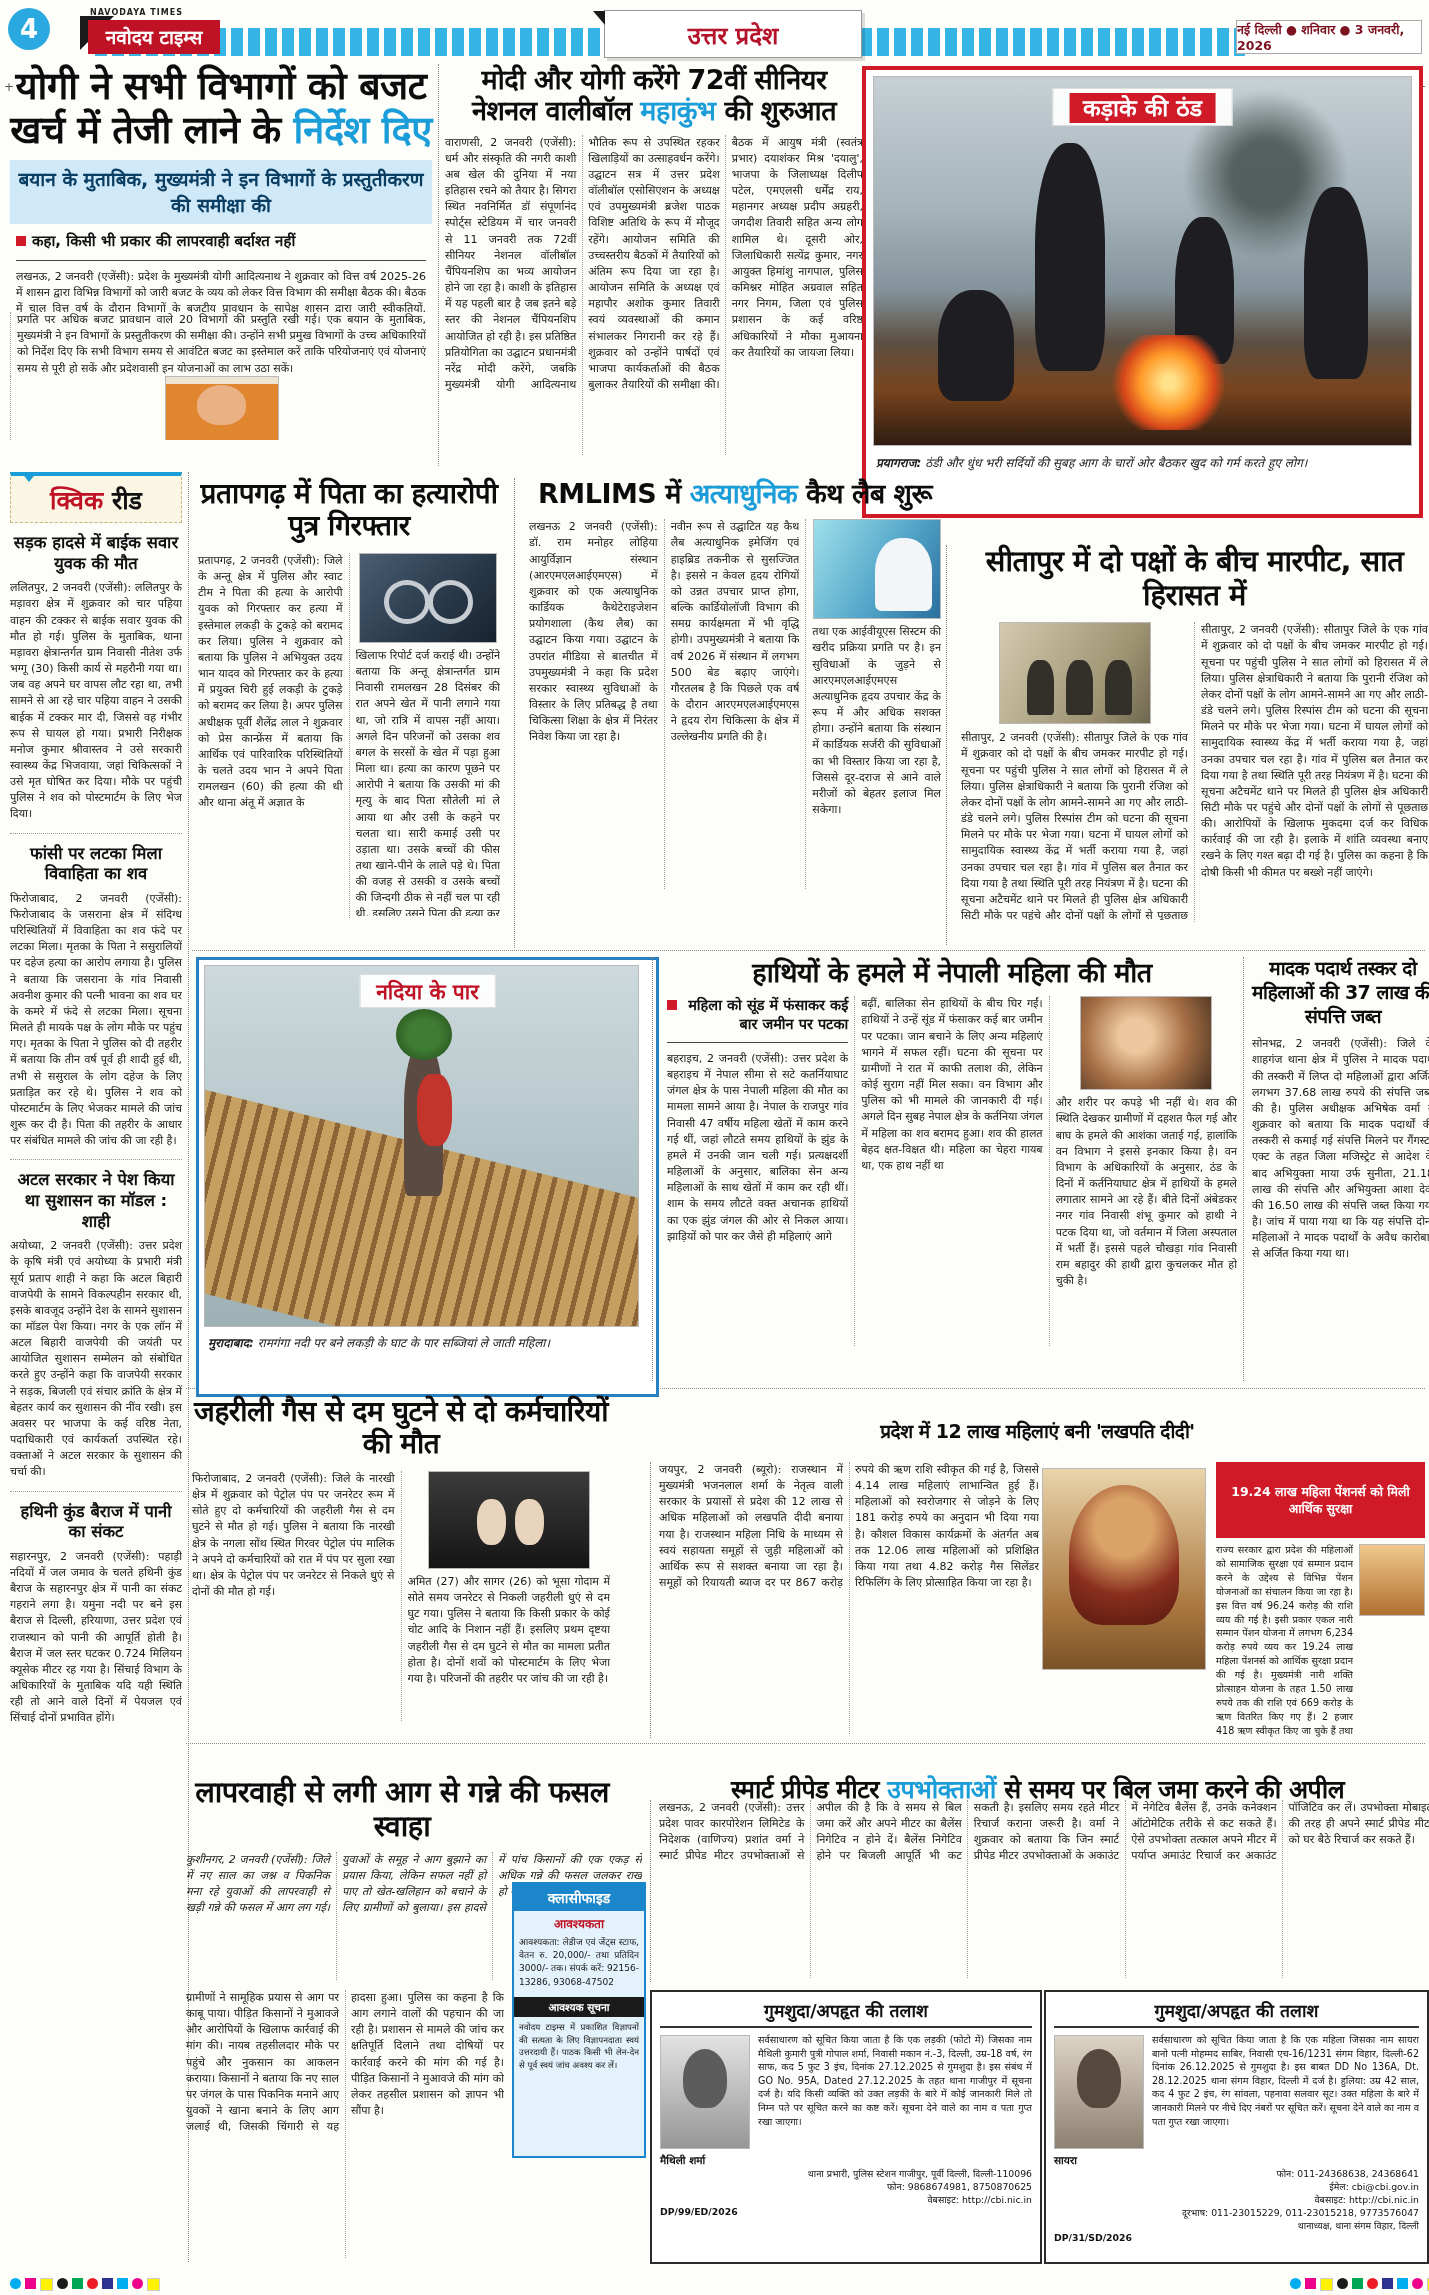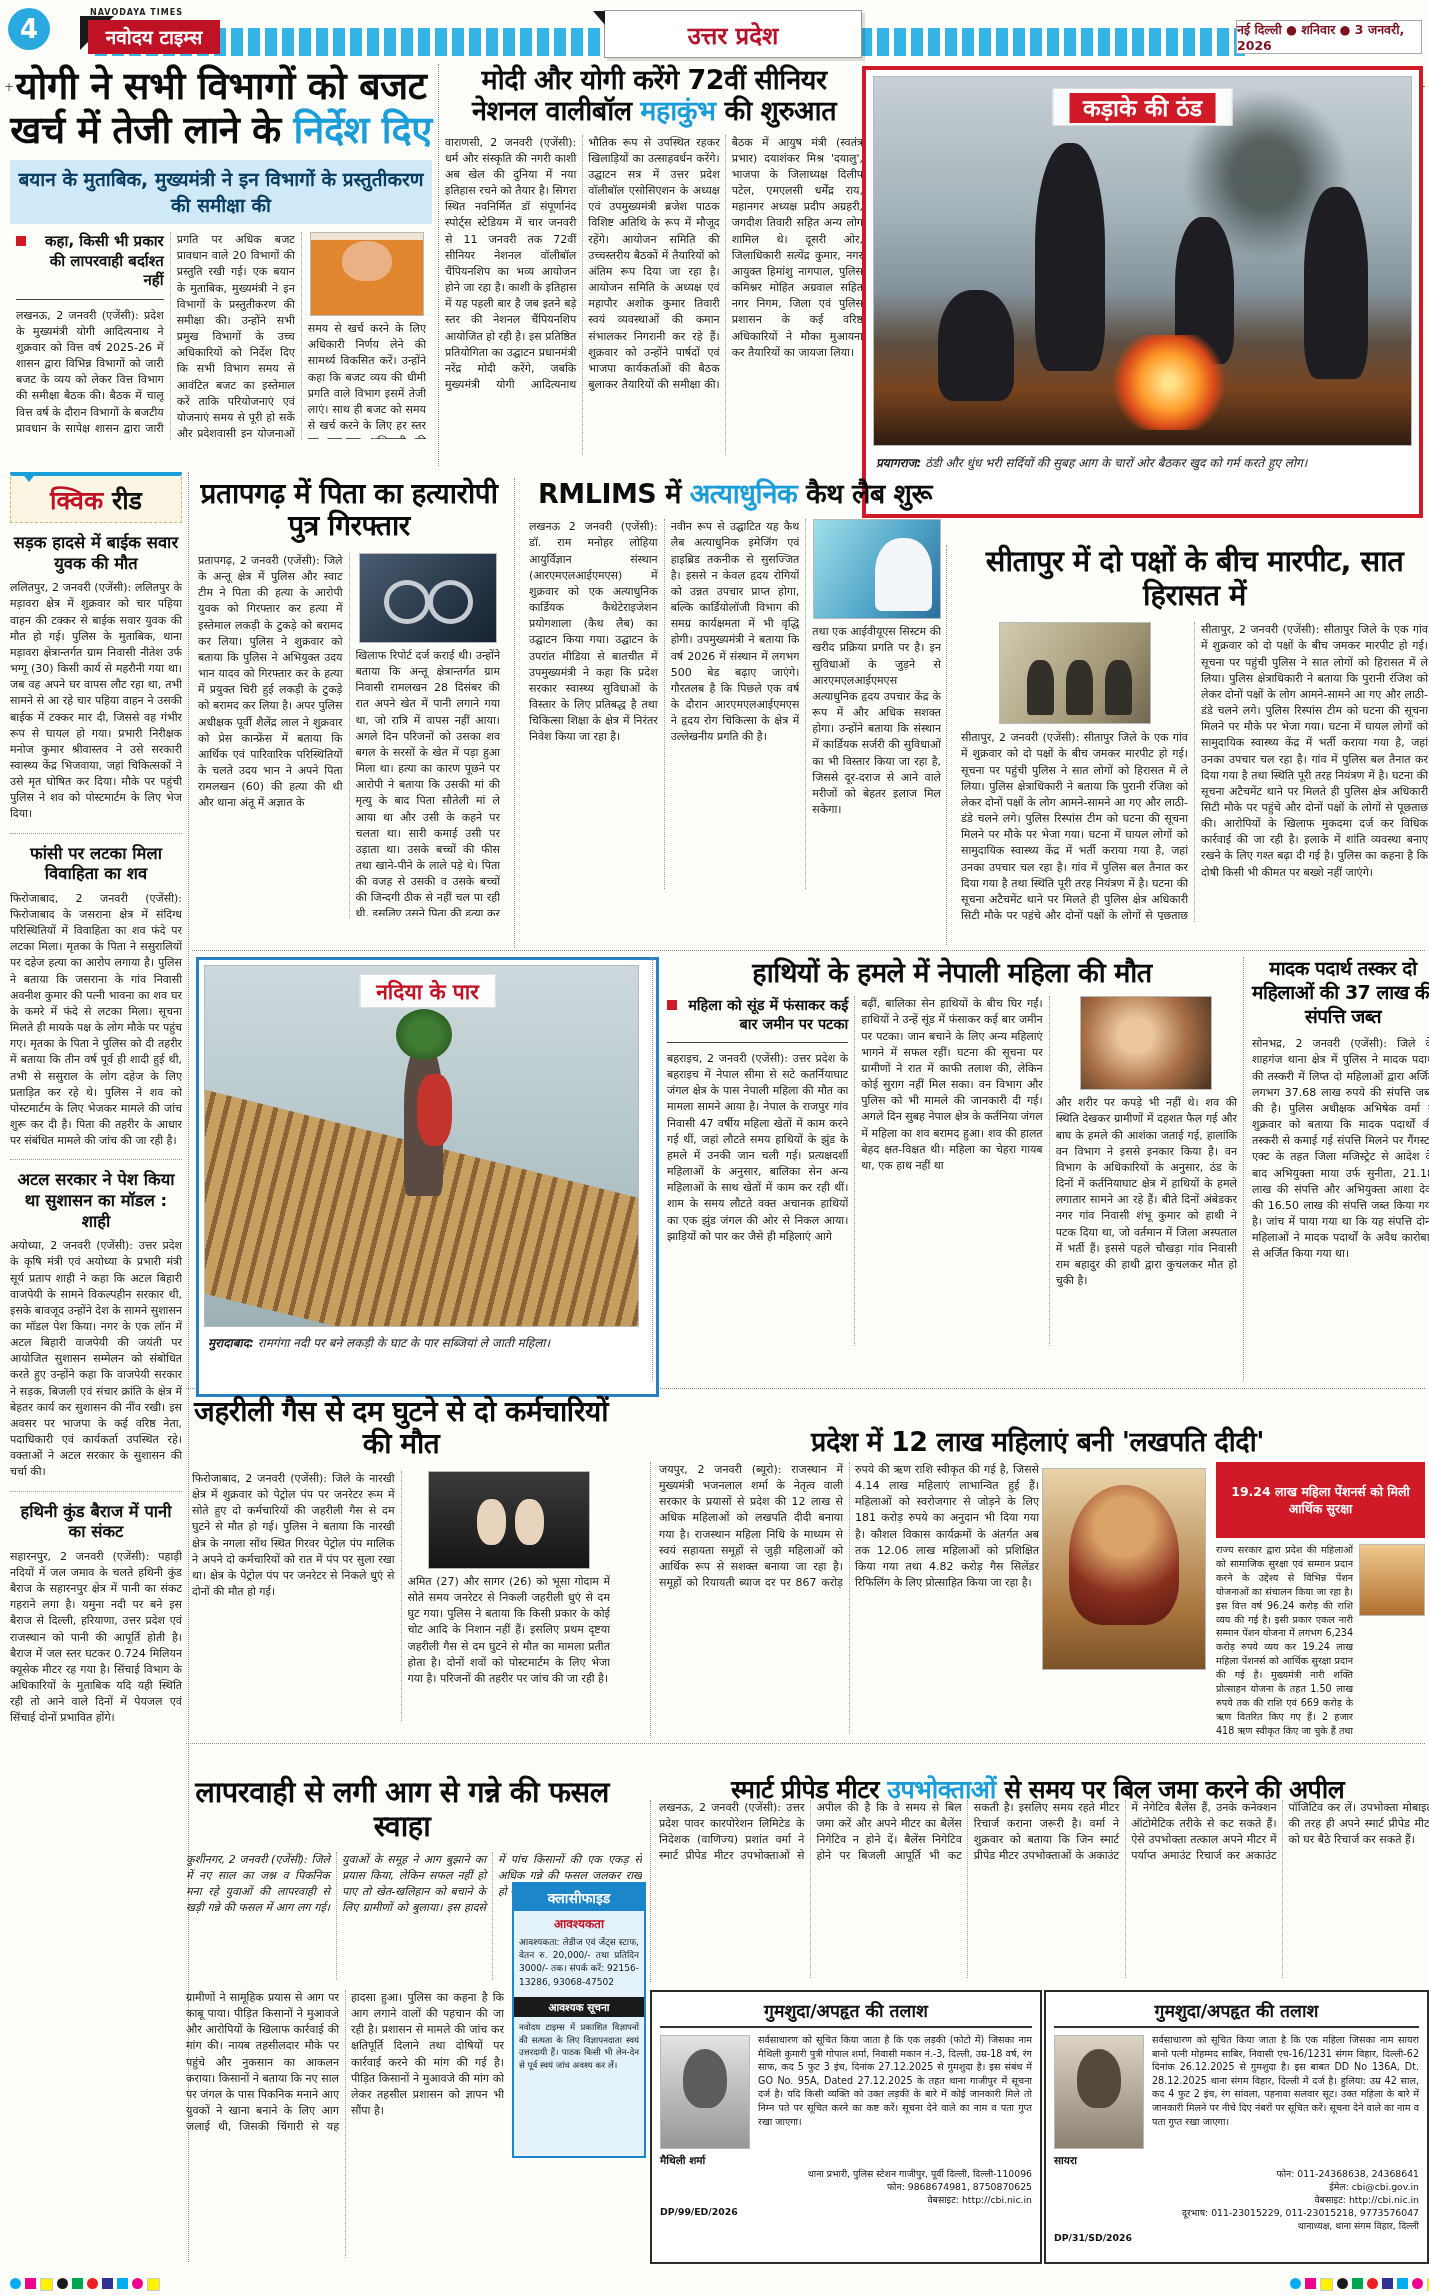"कहा, किसी भी प्रकार की" div.cols { flex-direction: none -> column }
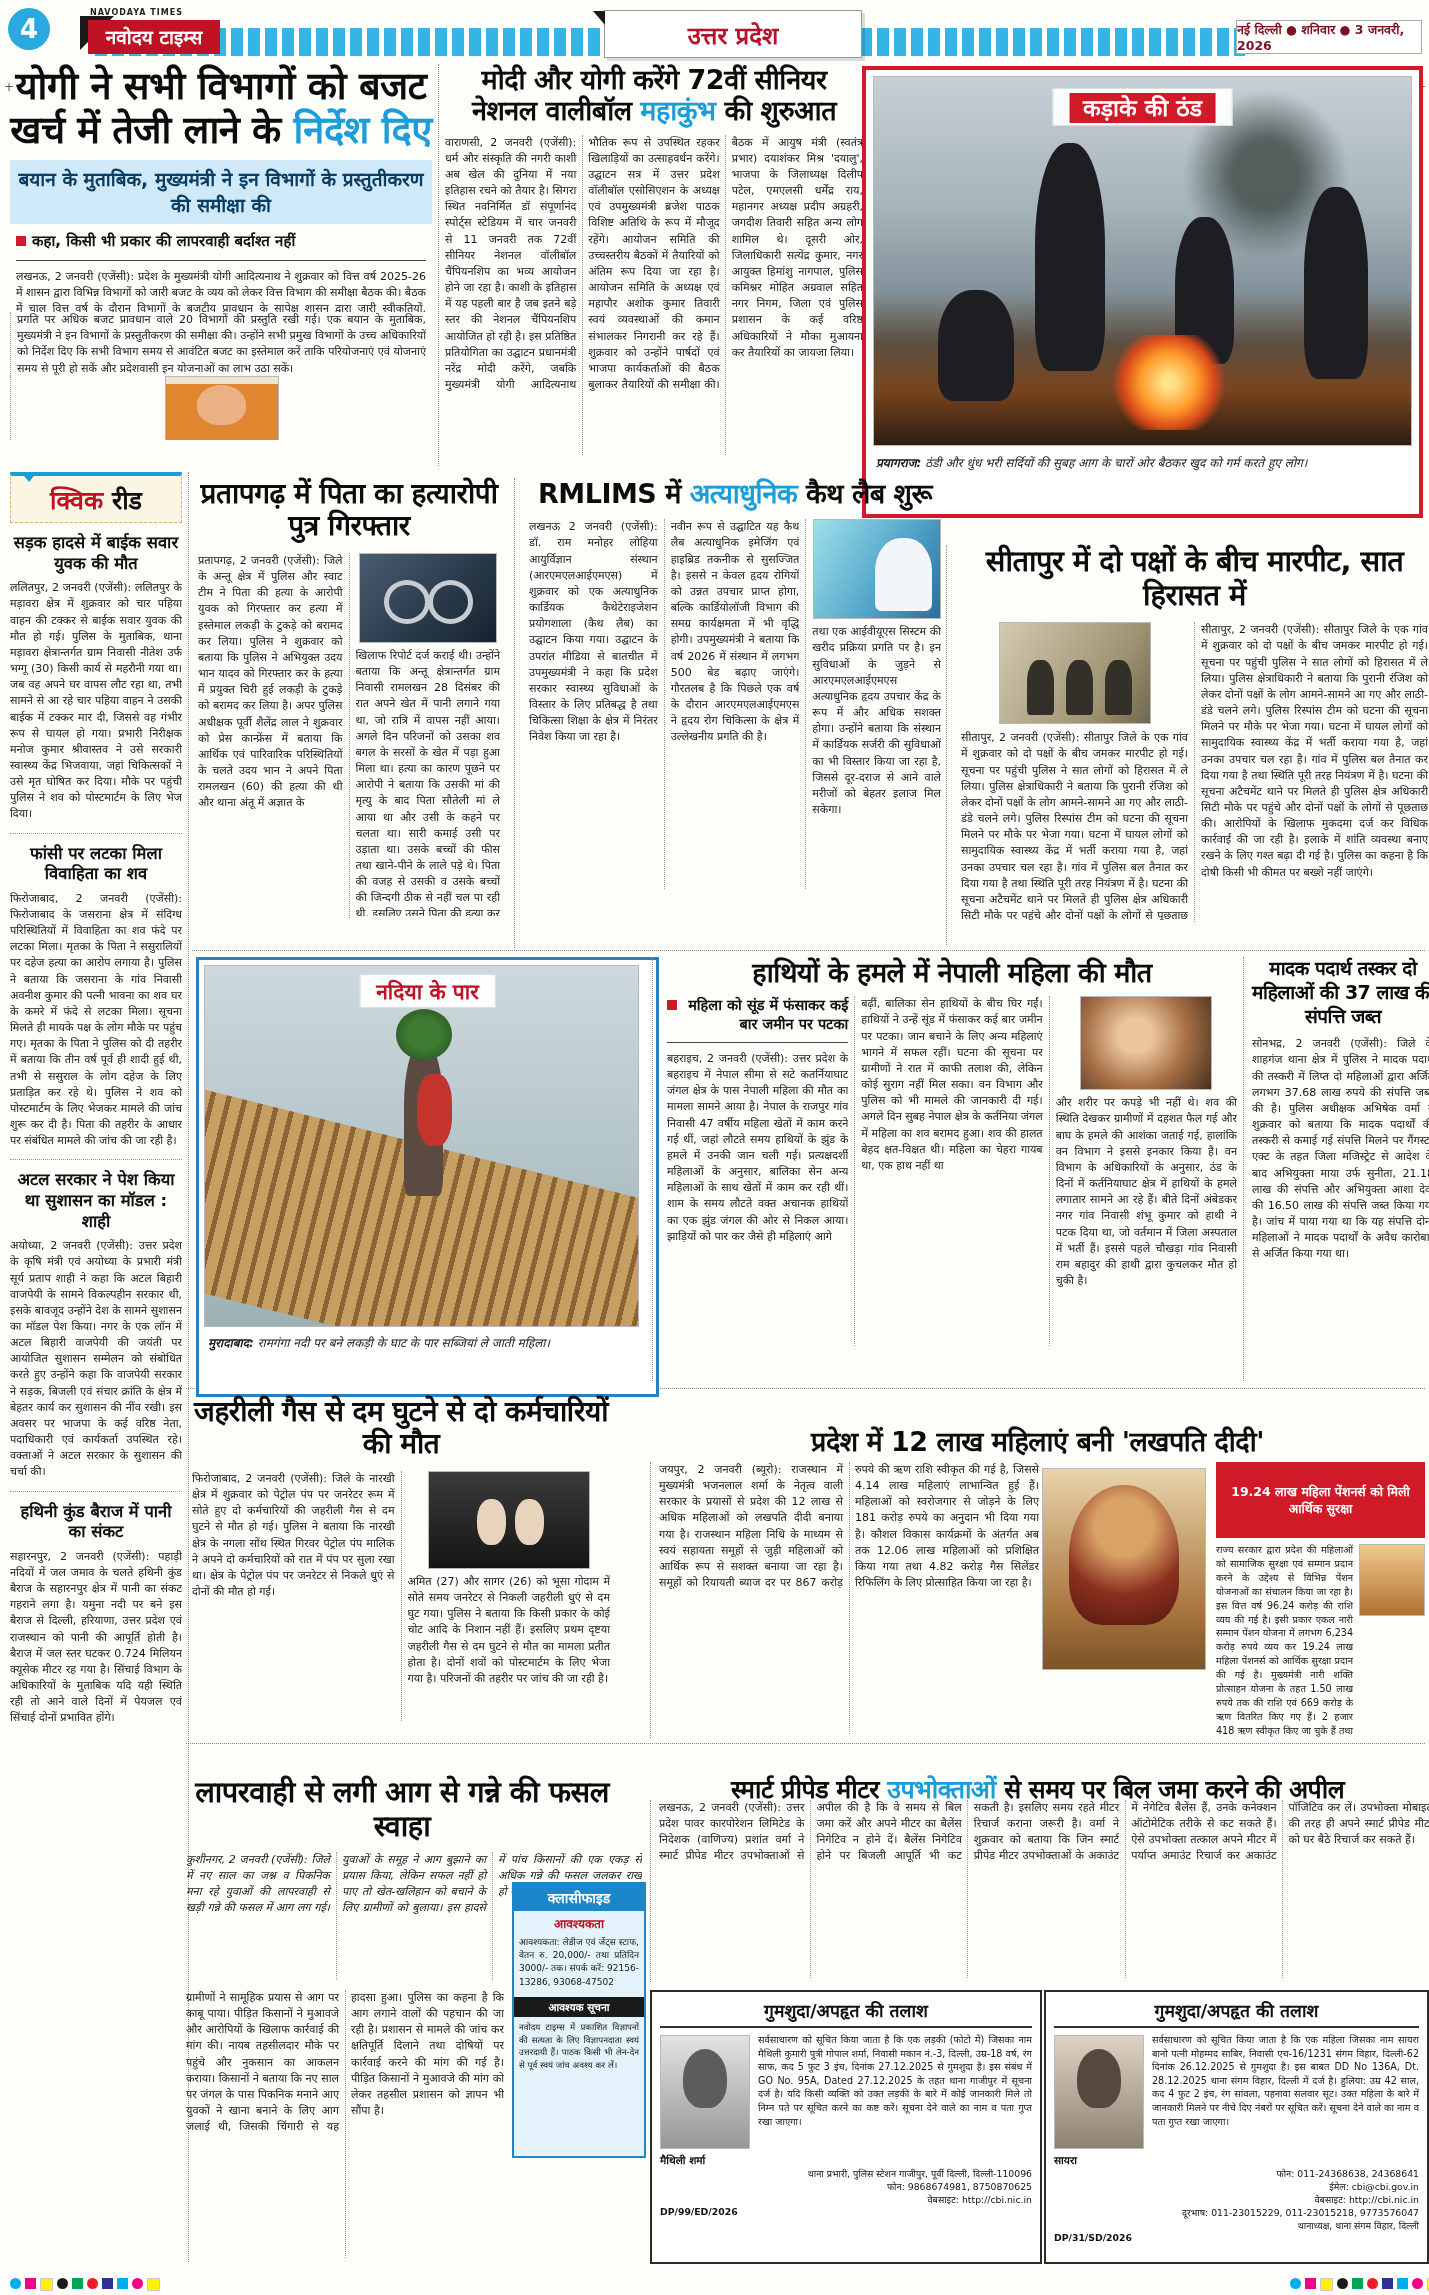"प्रदेश में 12 लाख महिलाएं" #lakh-head { font-size: 27px -> 19px }
